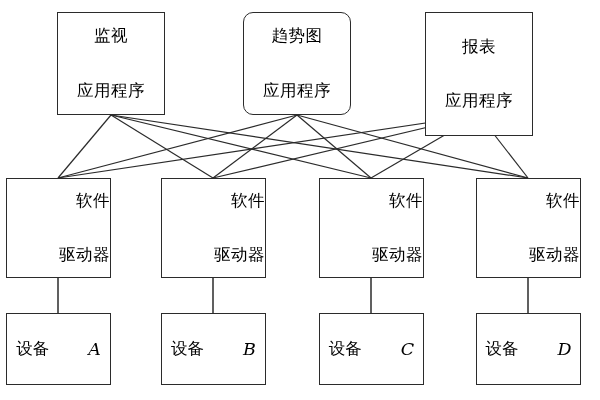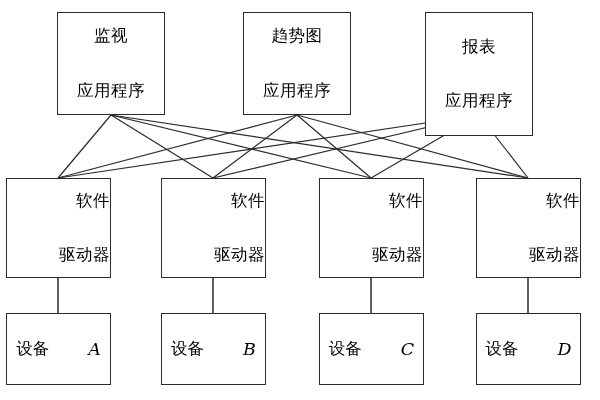"趋势图" div.node { border-radius: none -> 10px }
